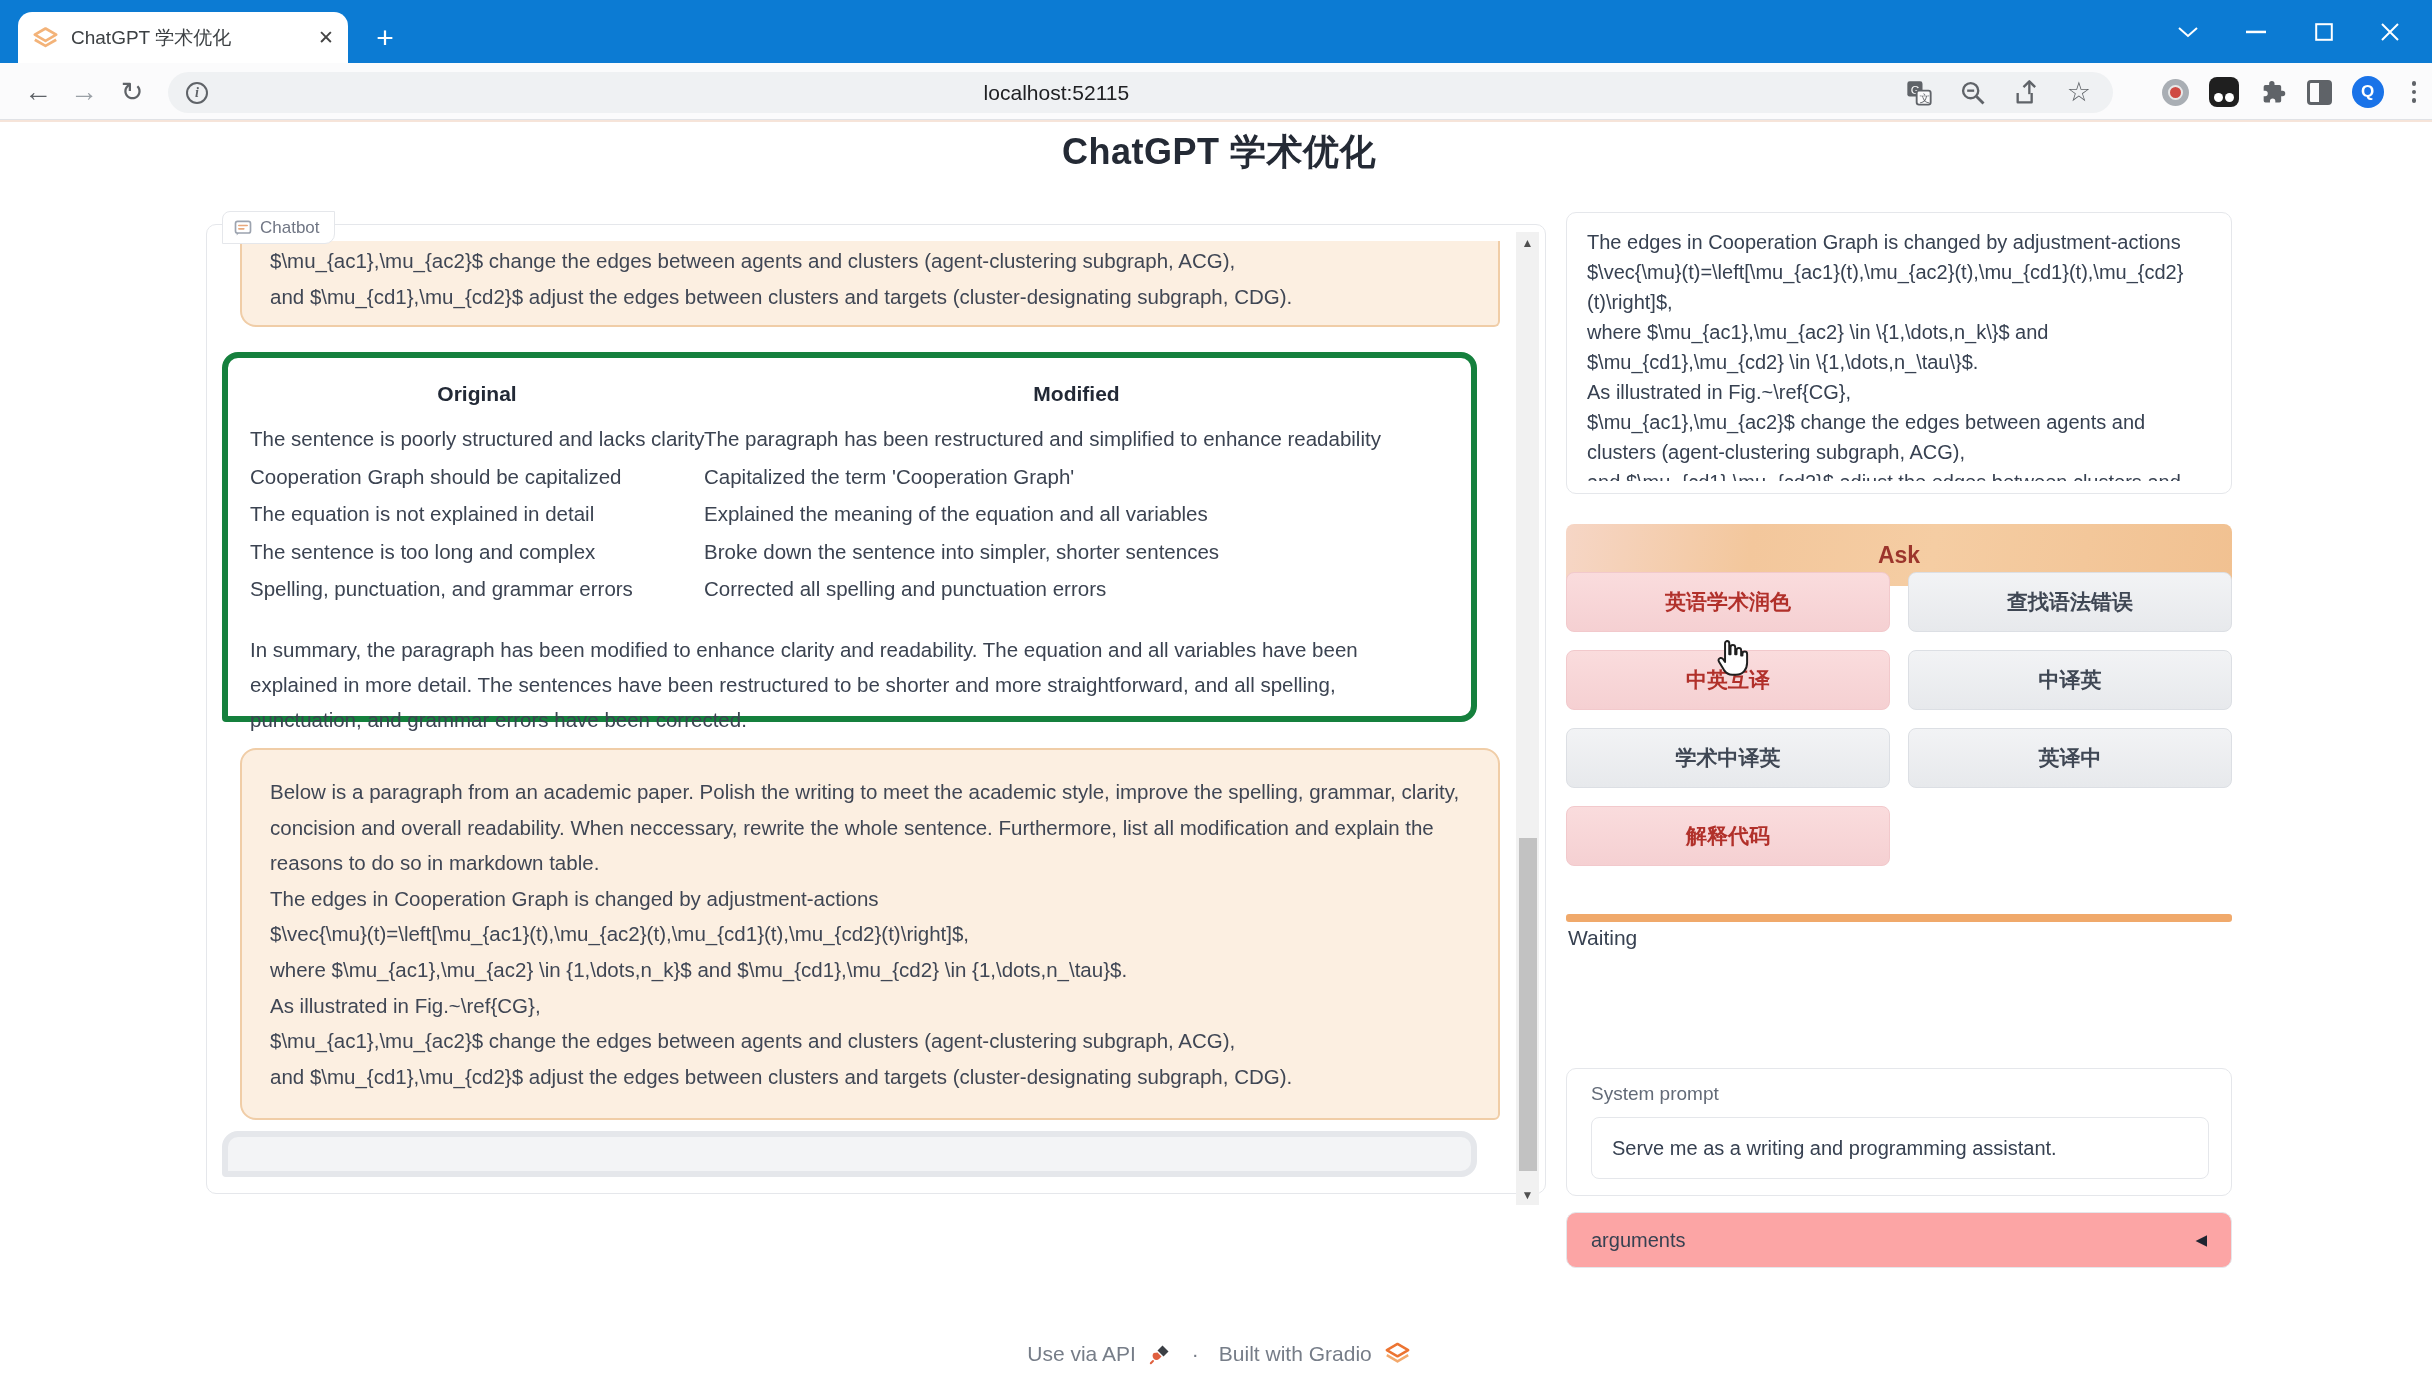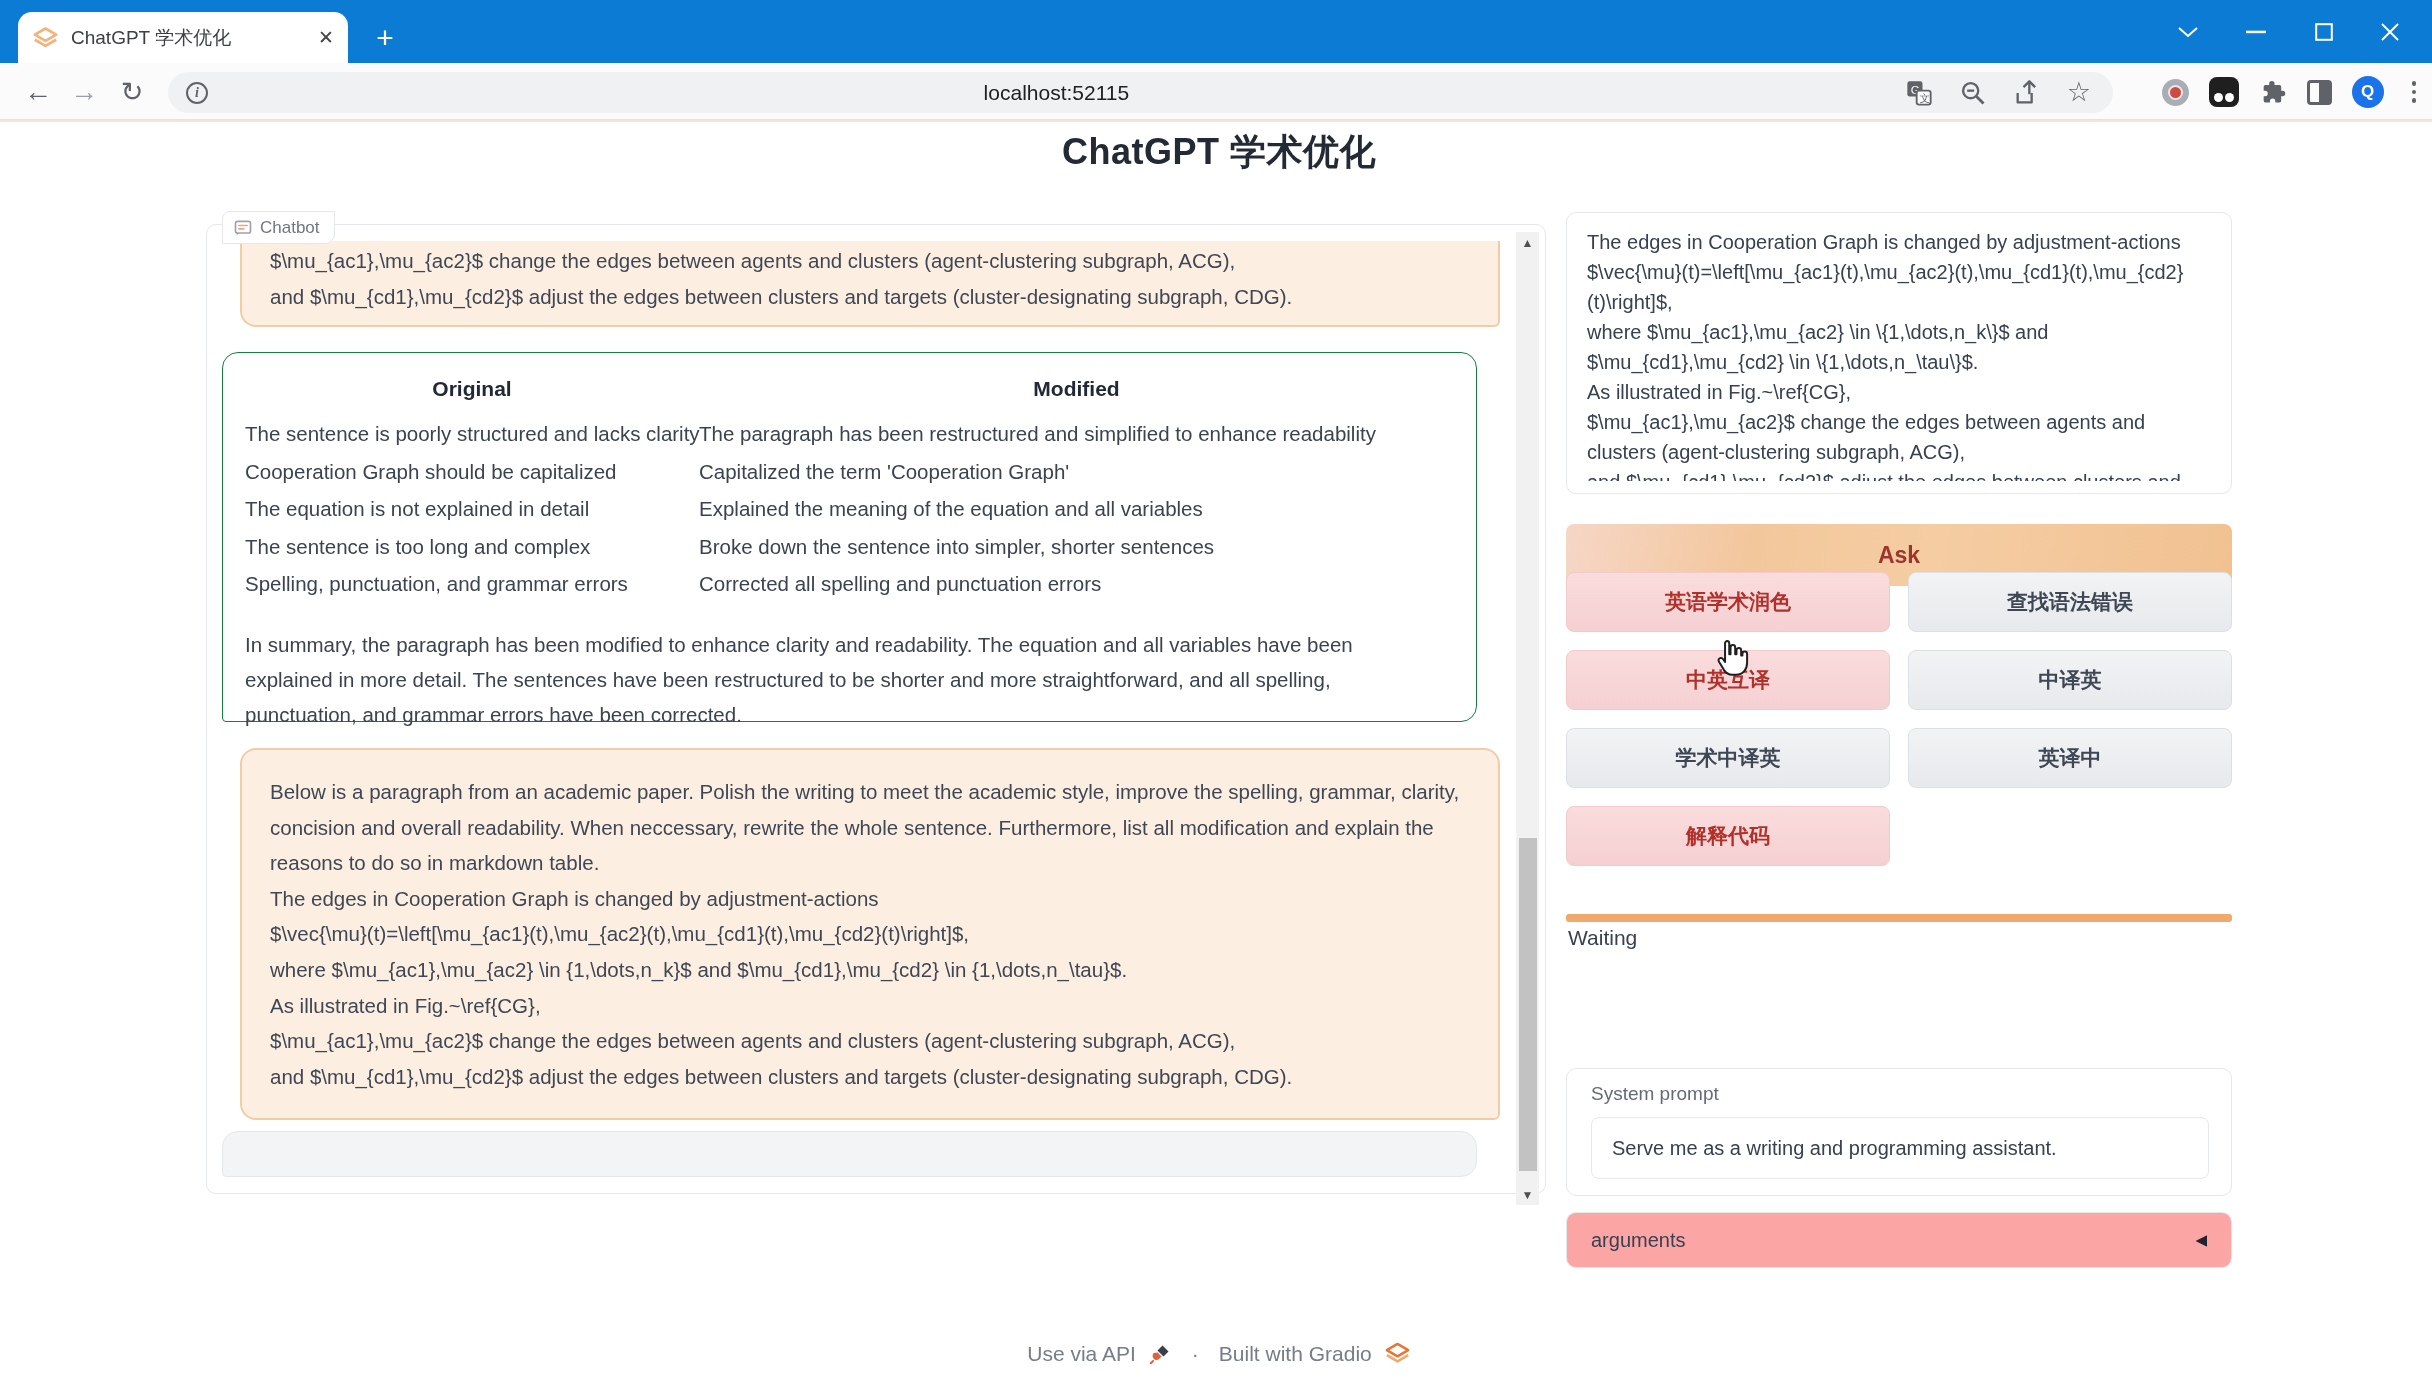"Original" .bubble-bot { border: 1px solid #15803d -> 6px solid #15803d }
